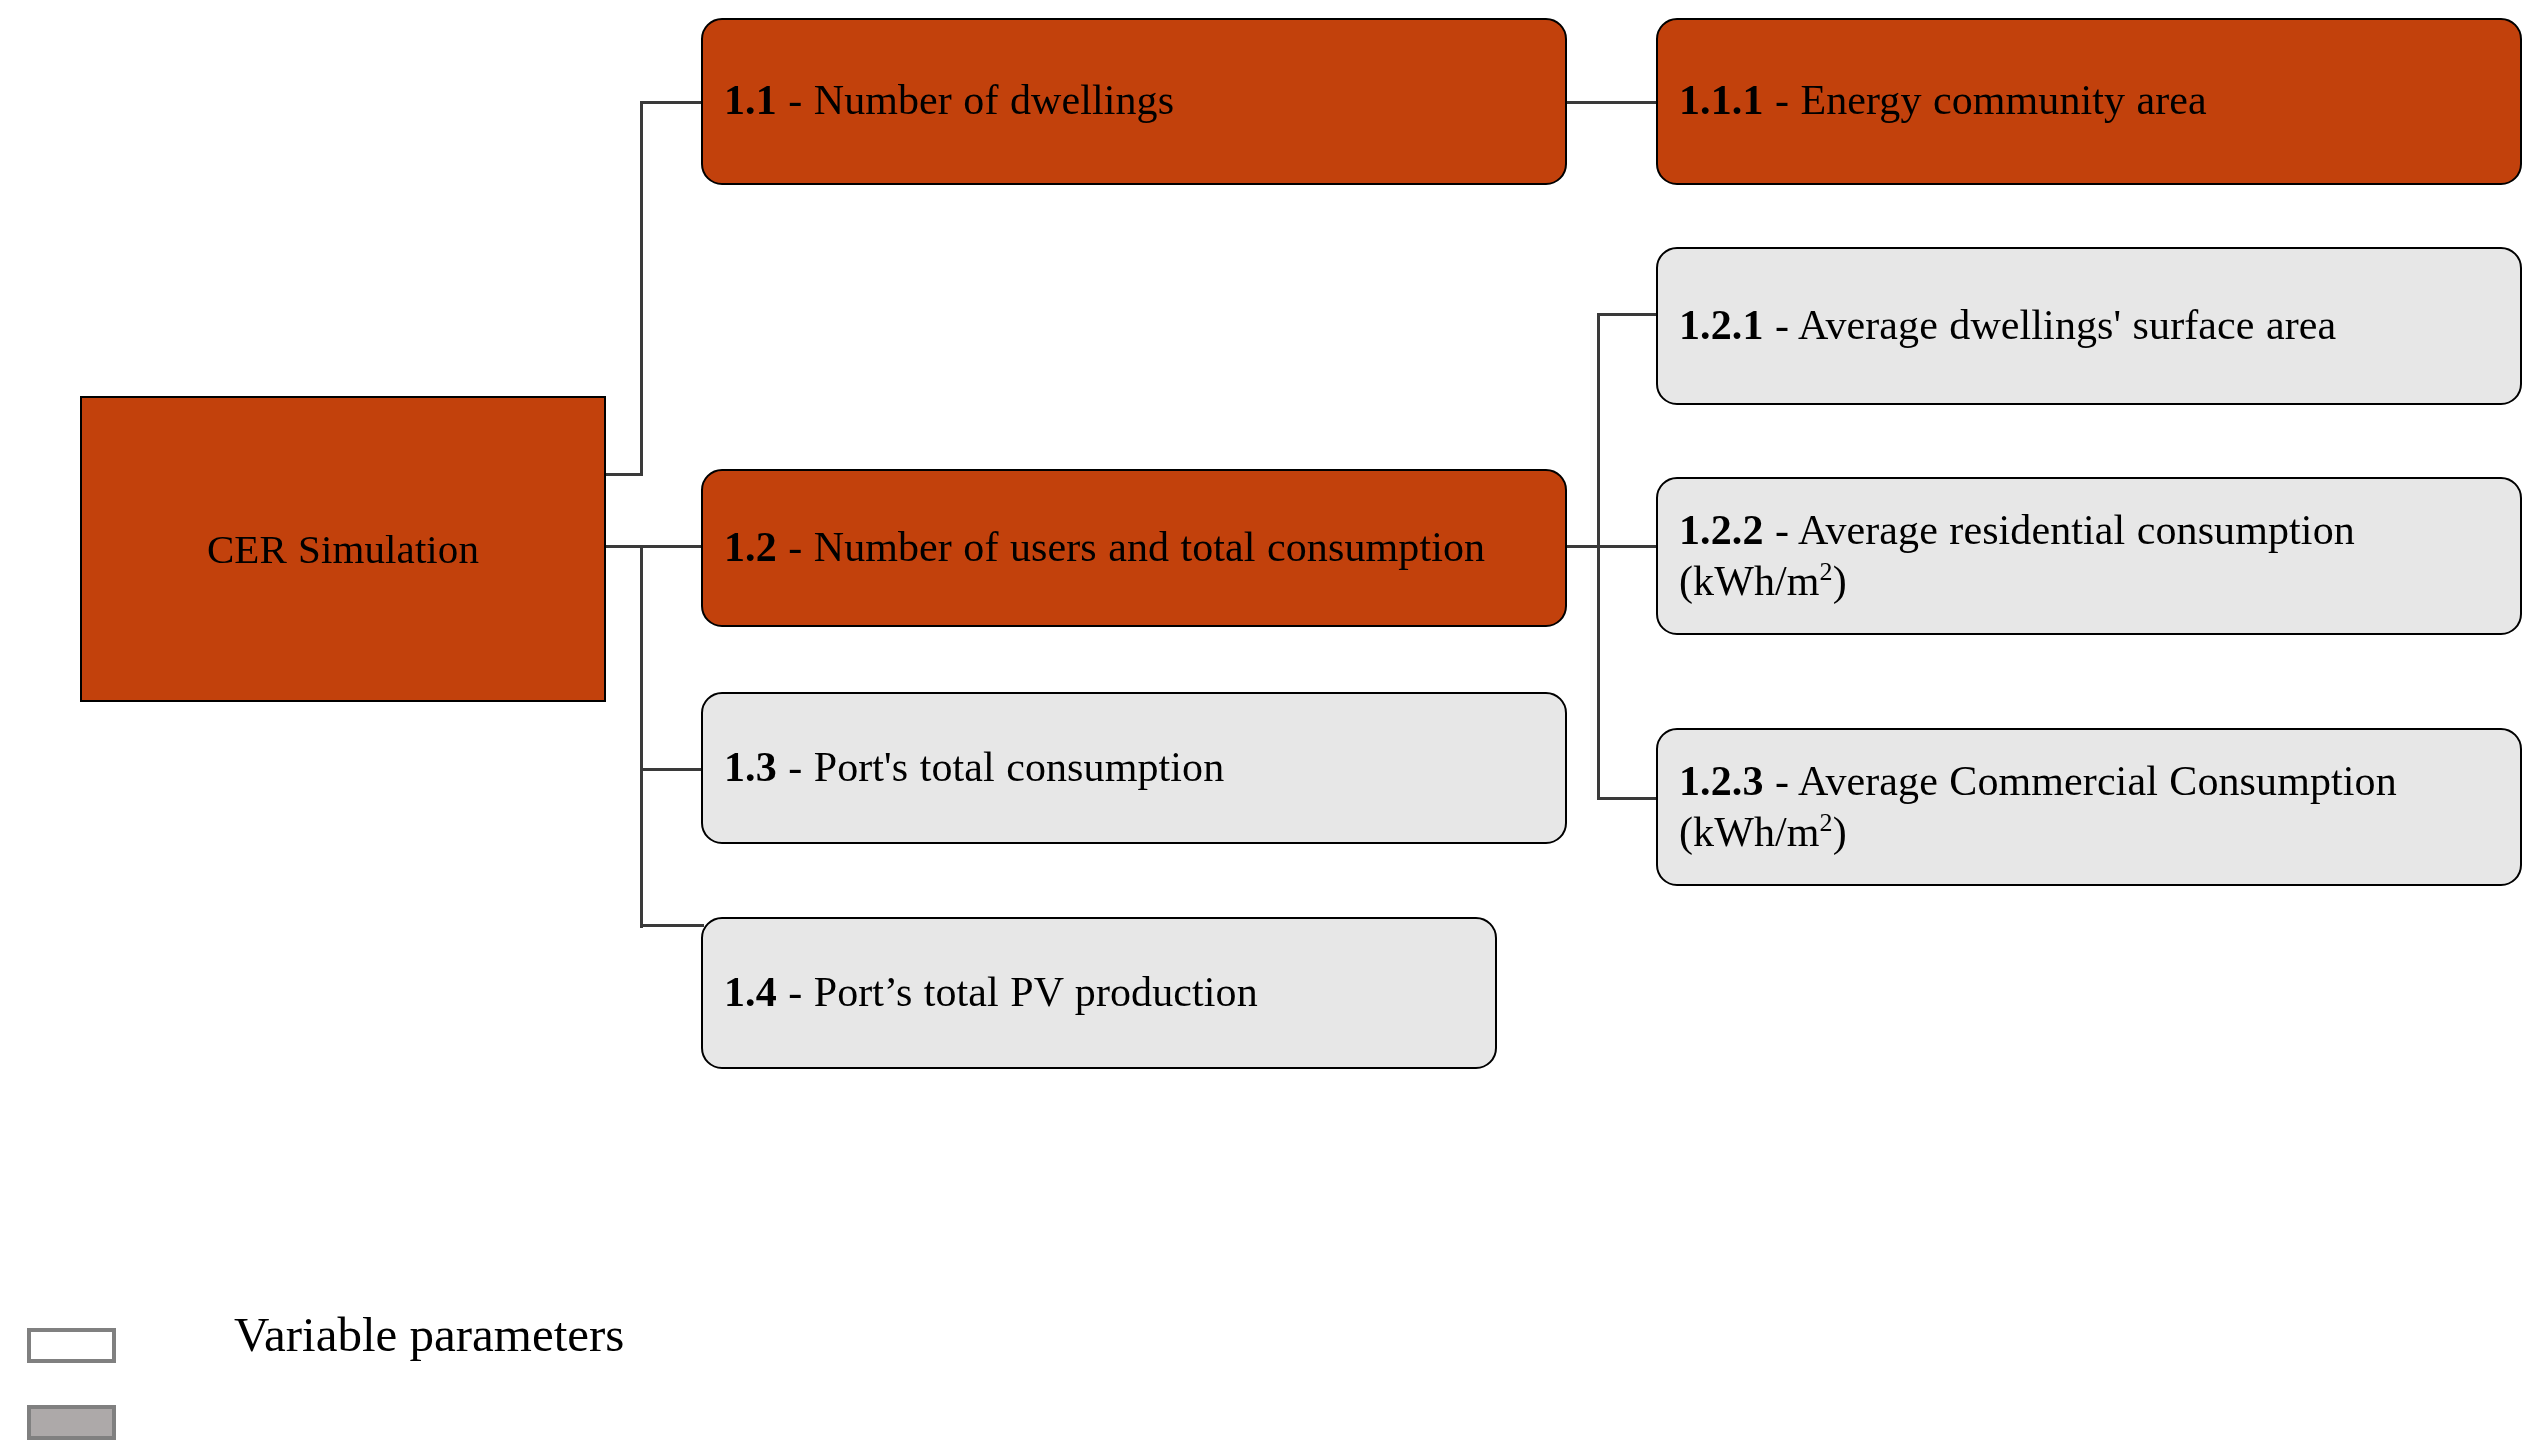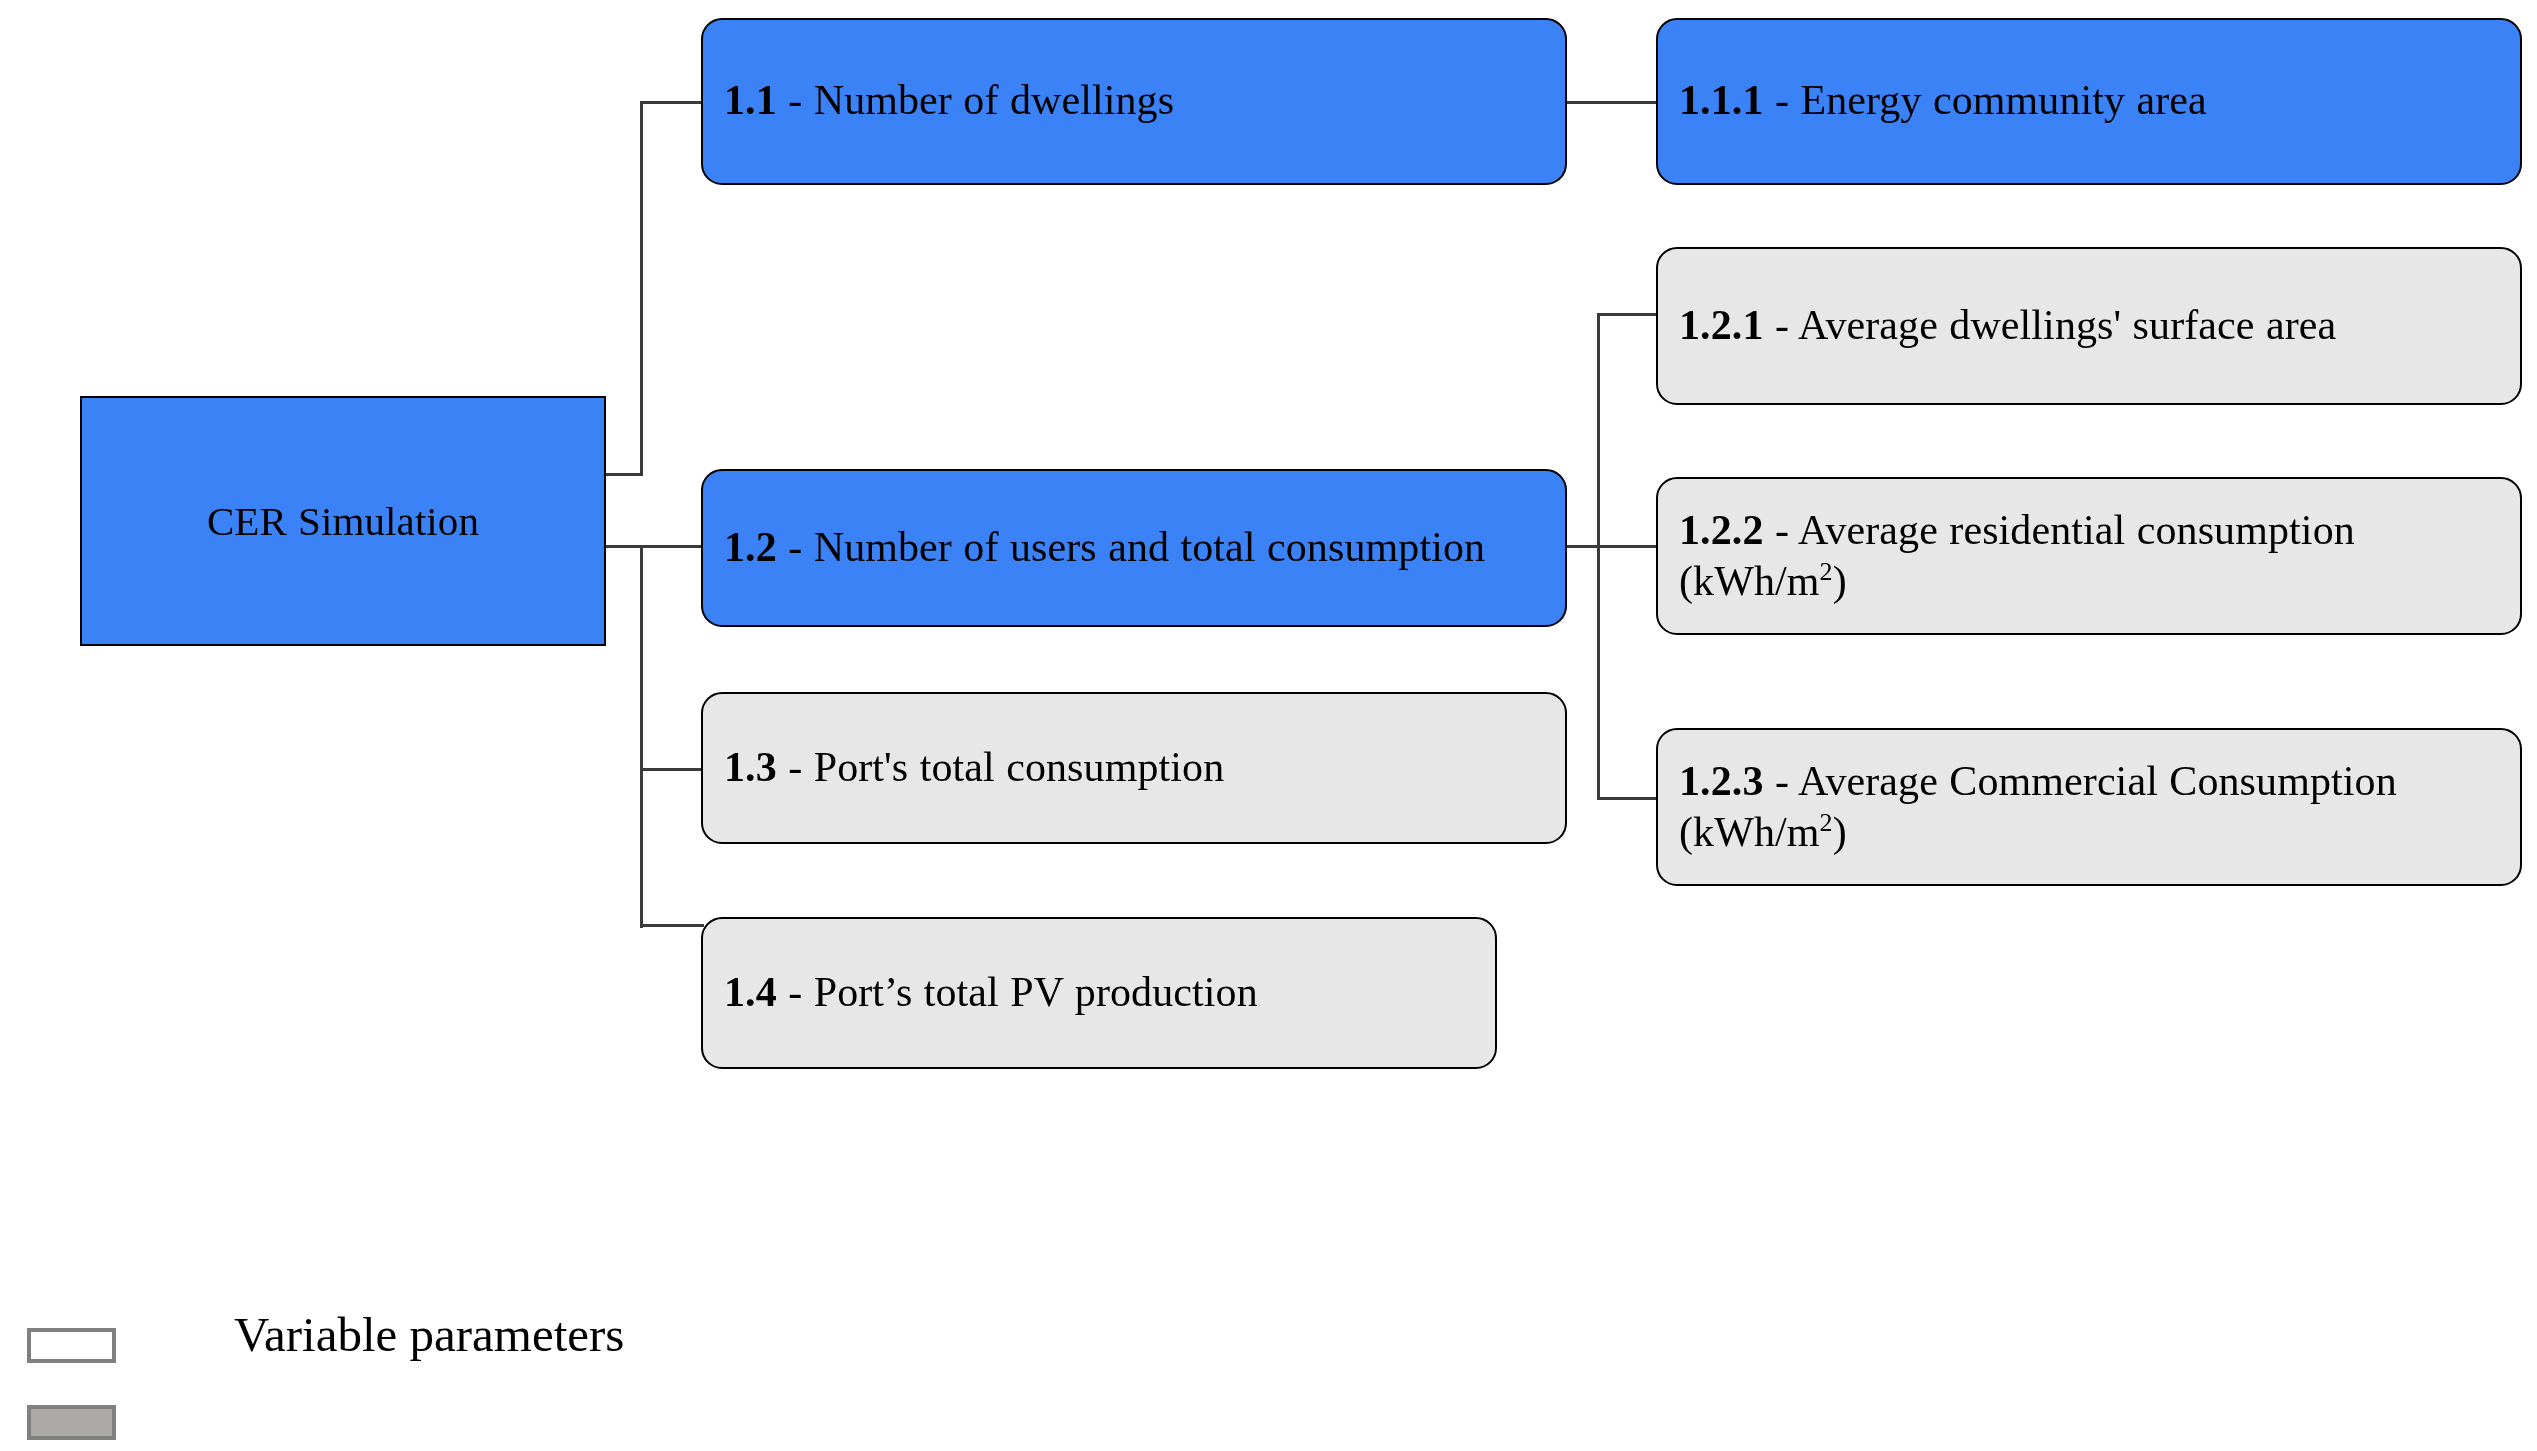"1.1 - Number of dwellings" .node.variable { background: #3b82f6 -> #c2410c }
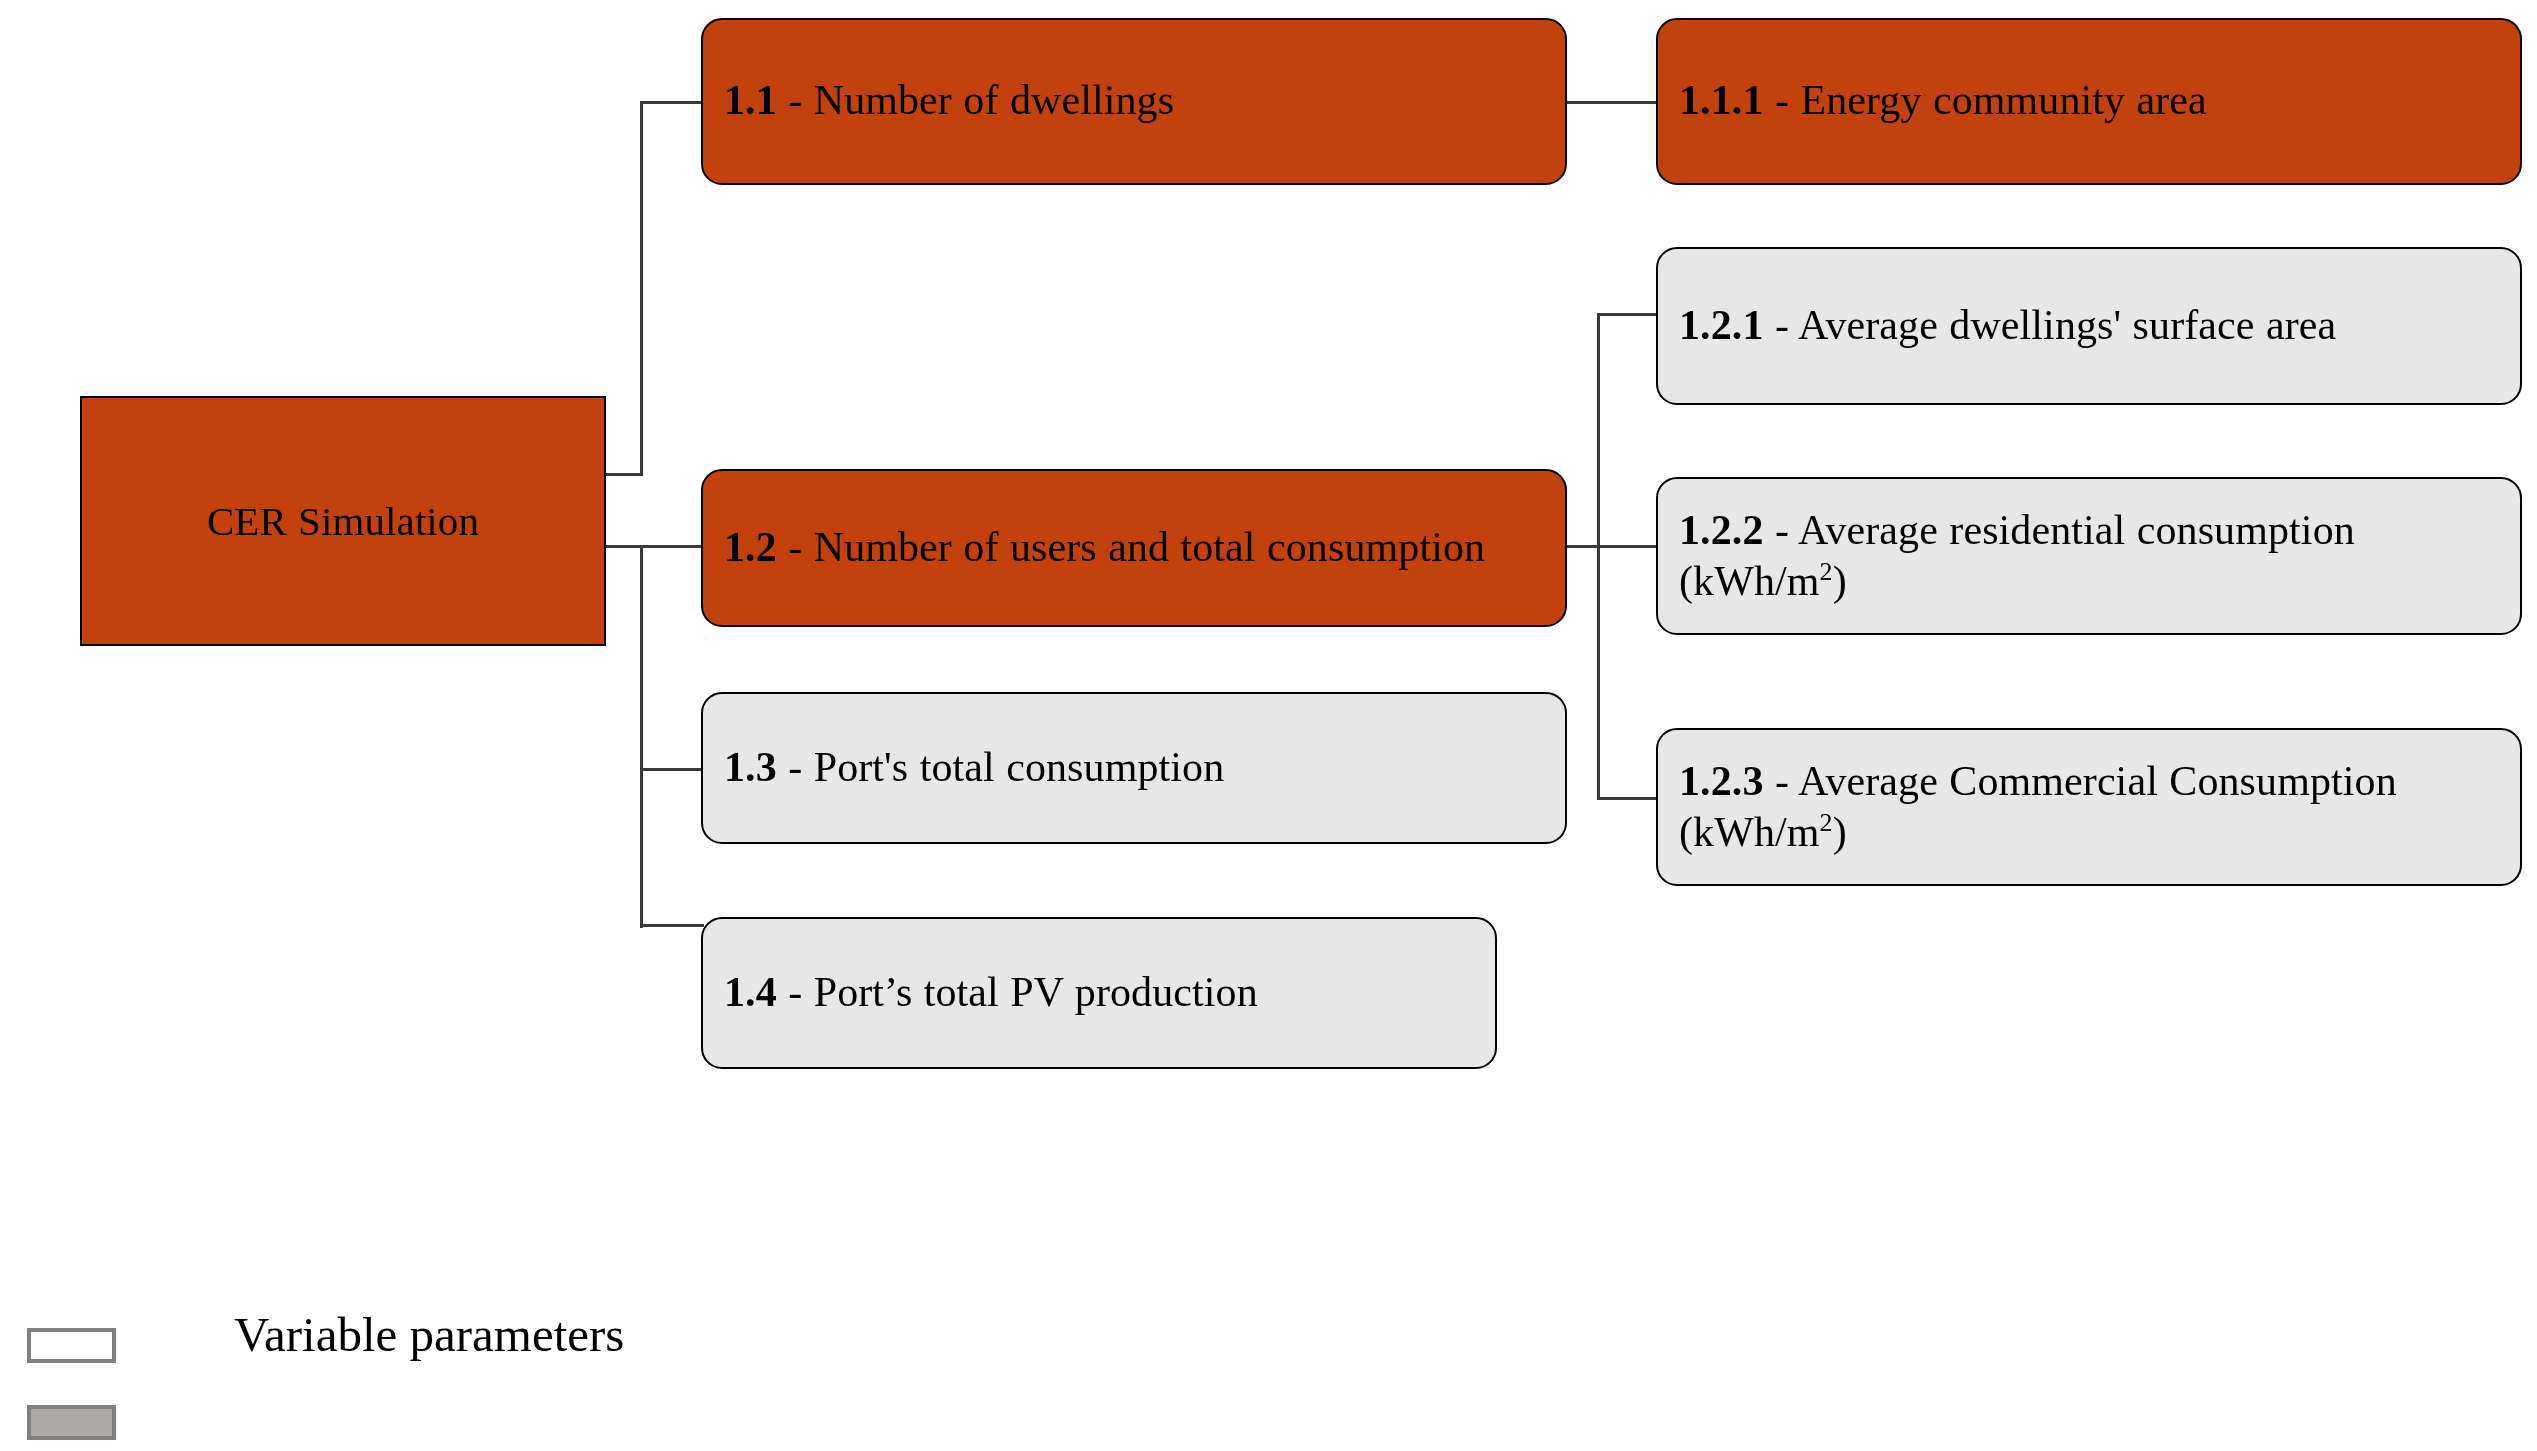"CER Simulation" div.node { height: 250px -> 306px }
